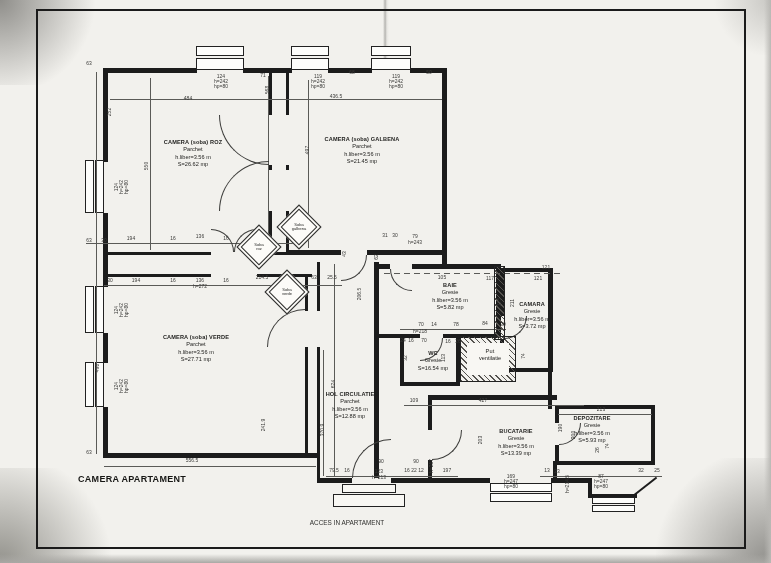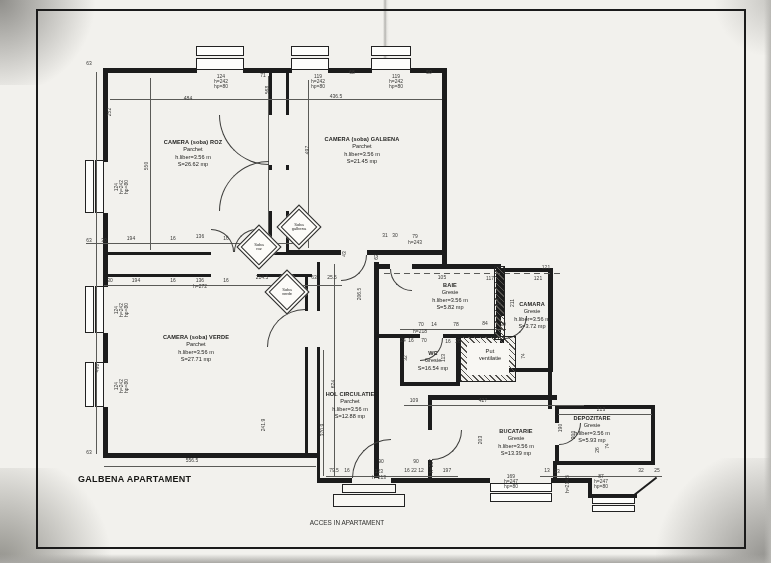"GALBENA APARTAMENT" div.plan-title { text: GALBENA -> CAMERA }
